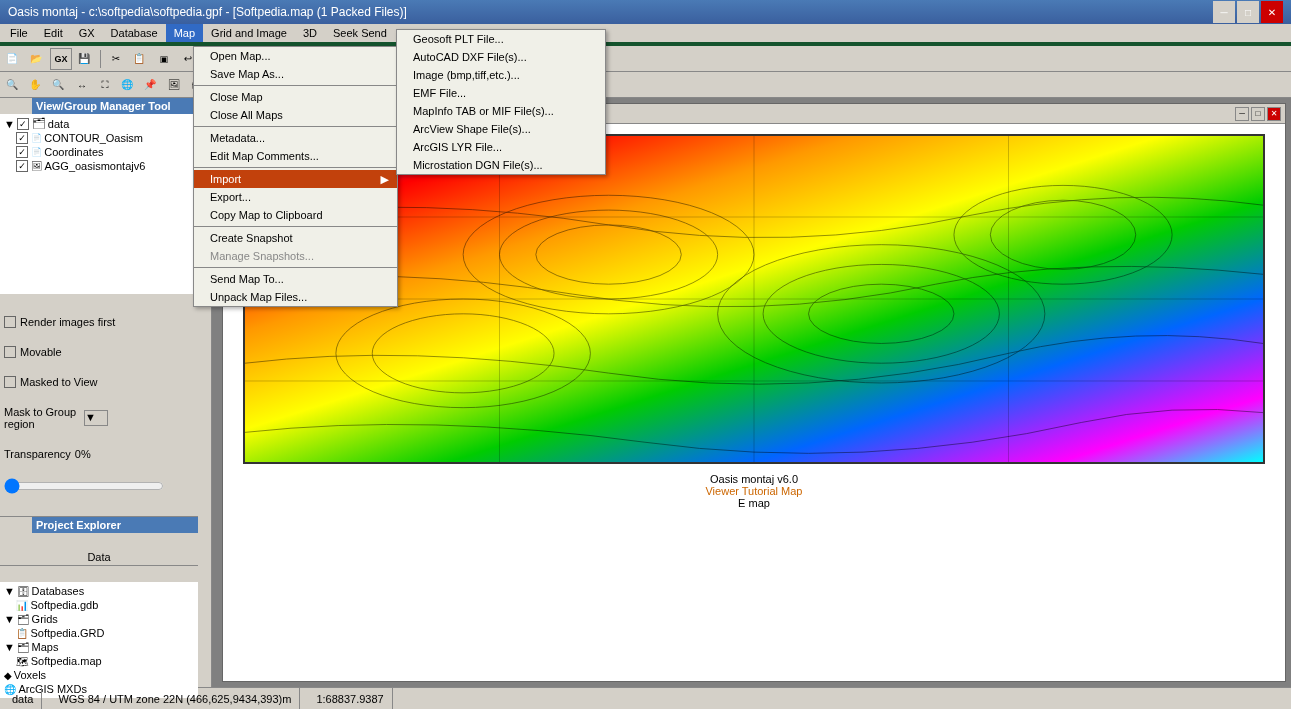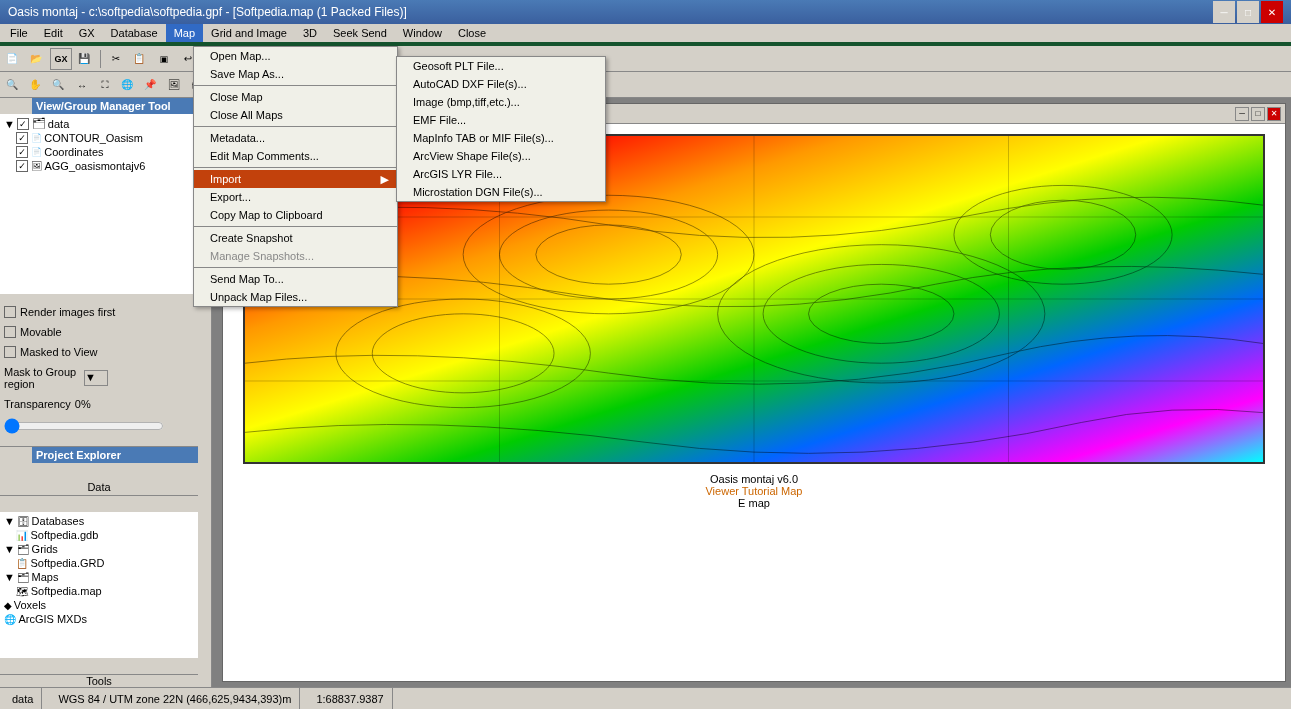"Geosoft PLT File..." .import-submenu { top: 56px -> 29px }
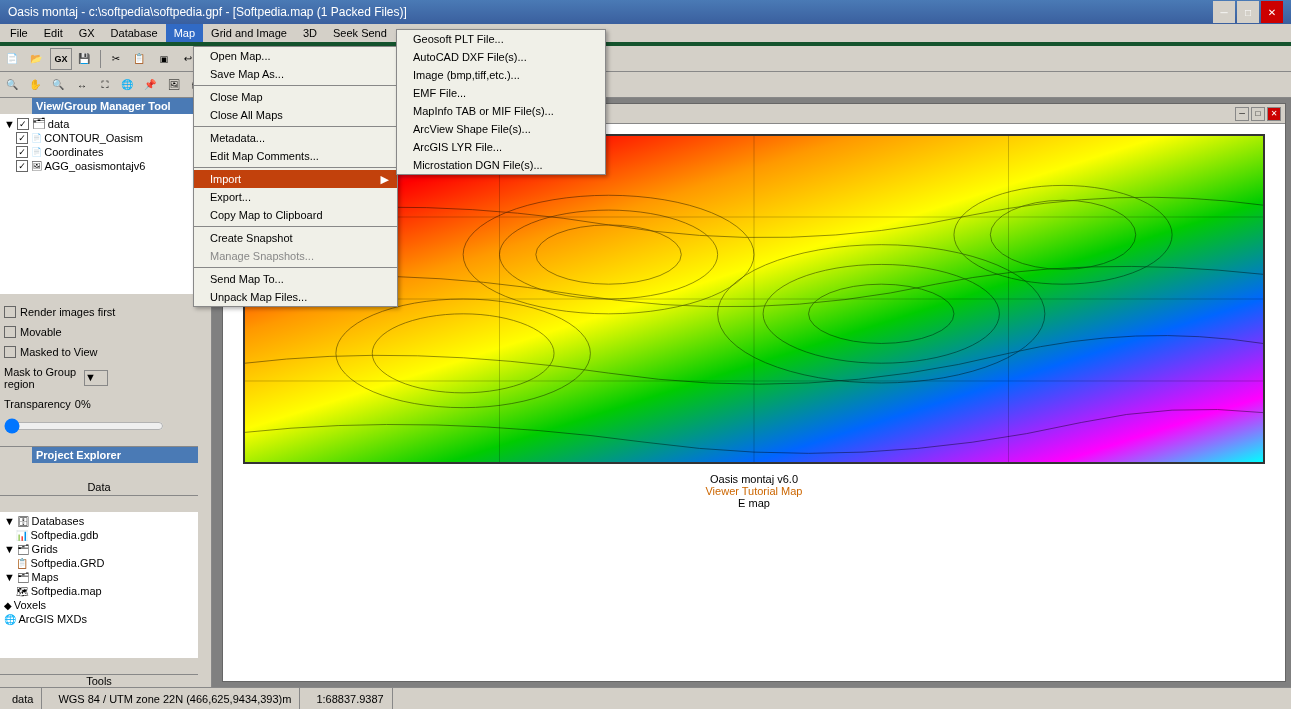"Render images first" .prop-row { margin: 8px 0 -> 18px 0 }
